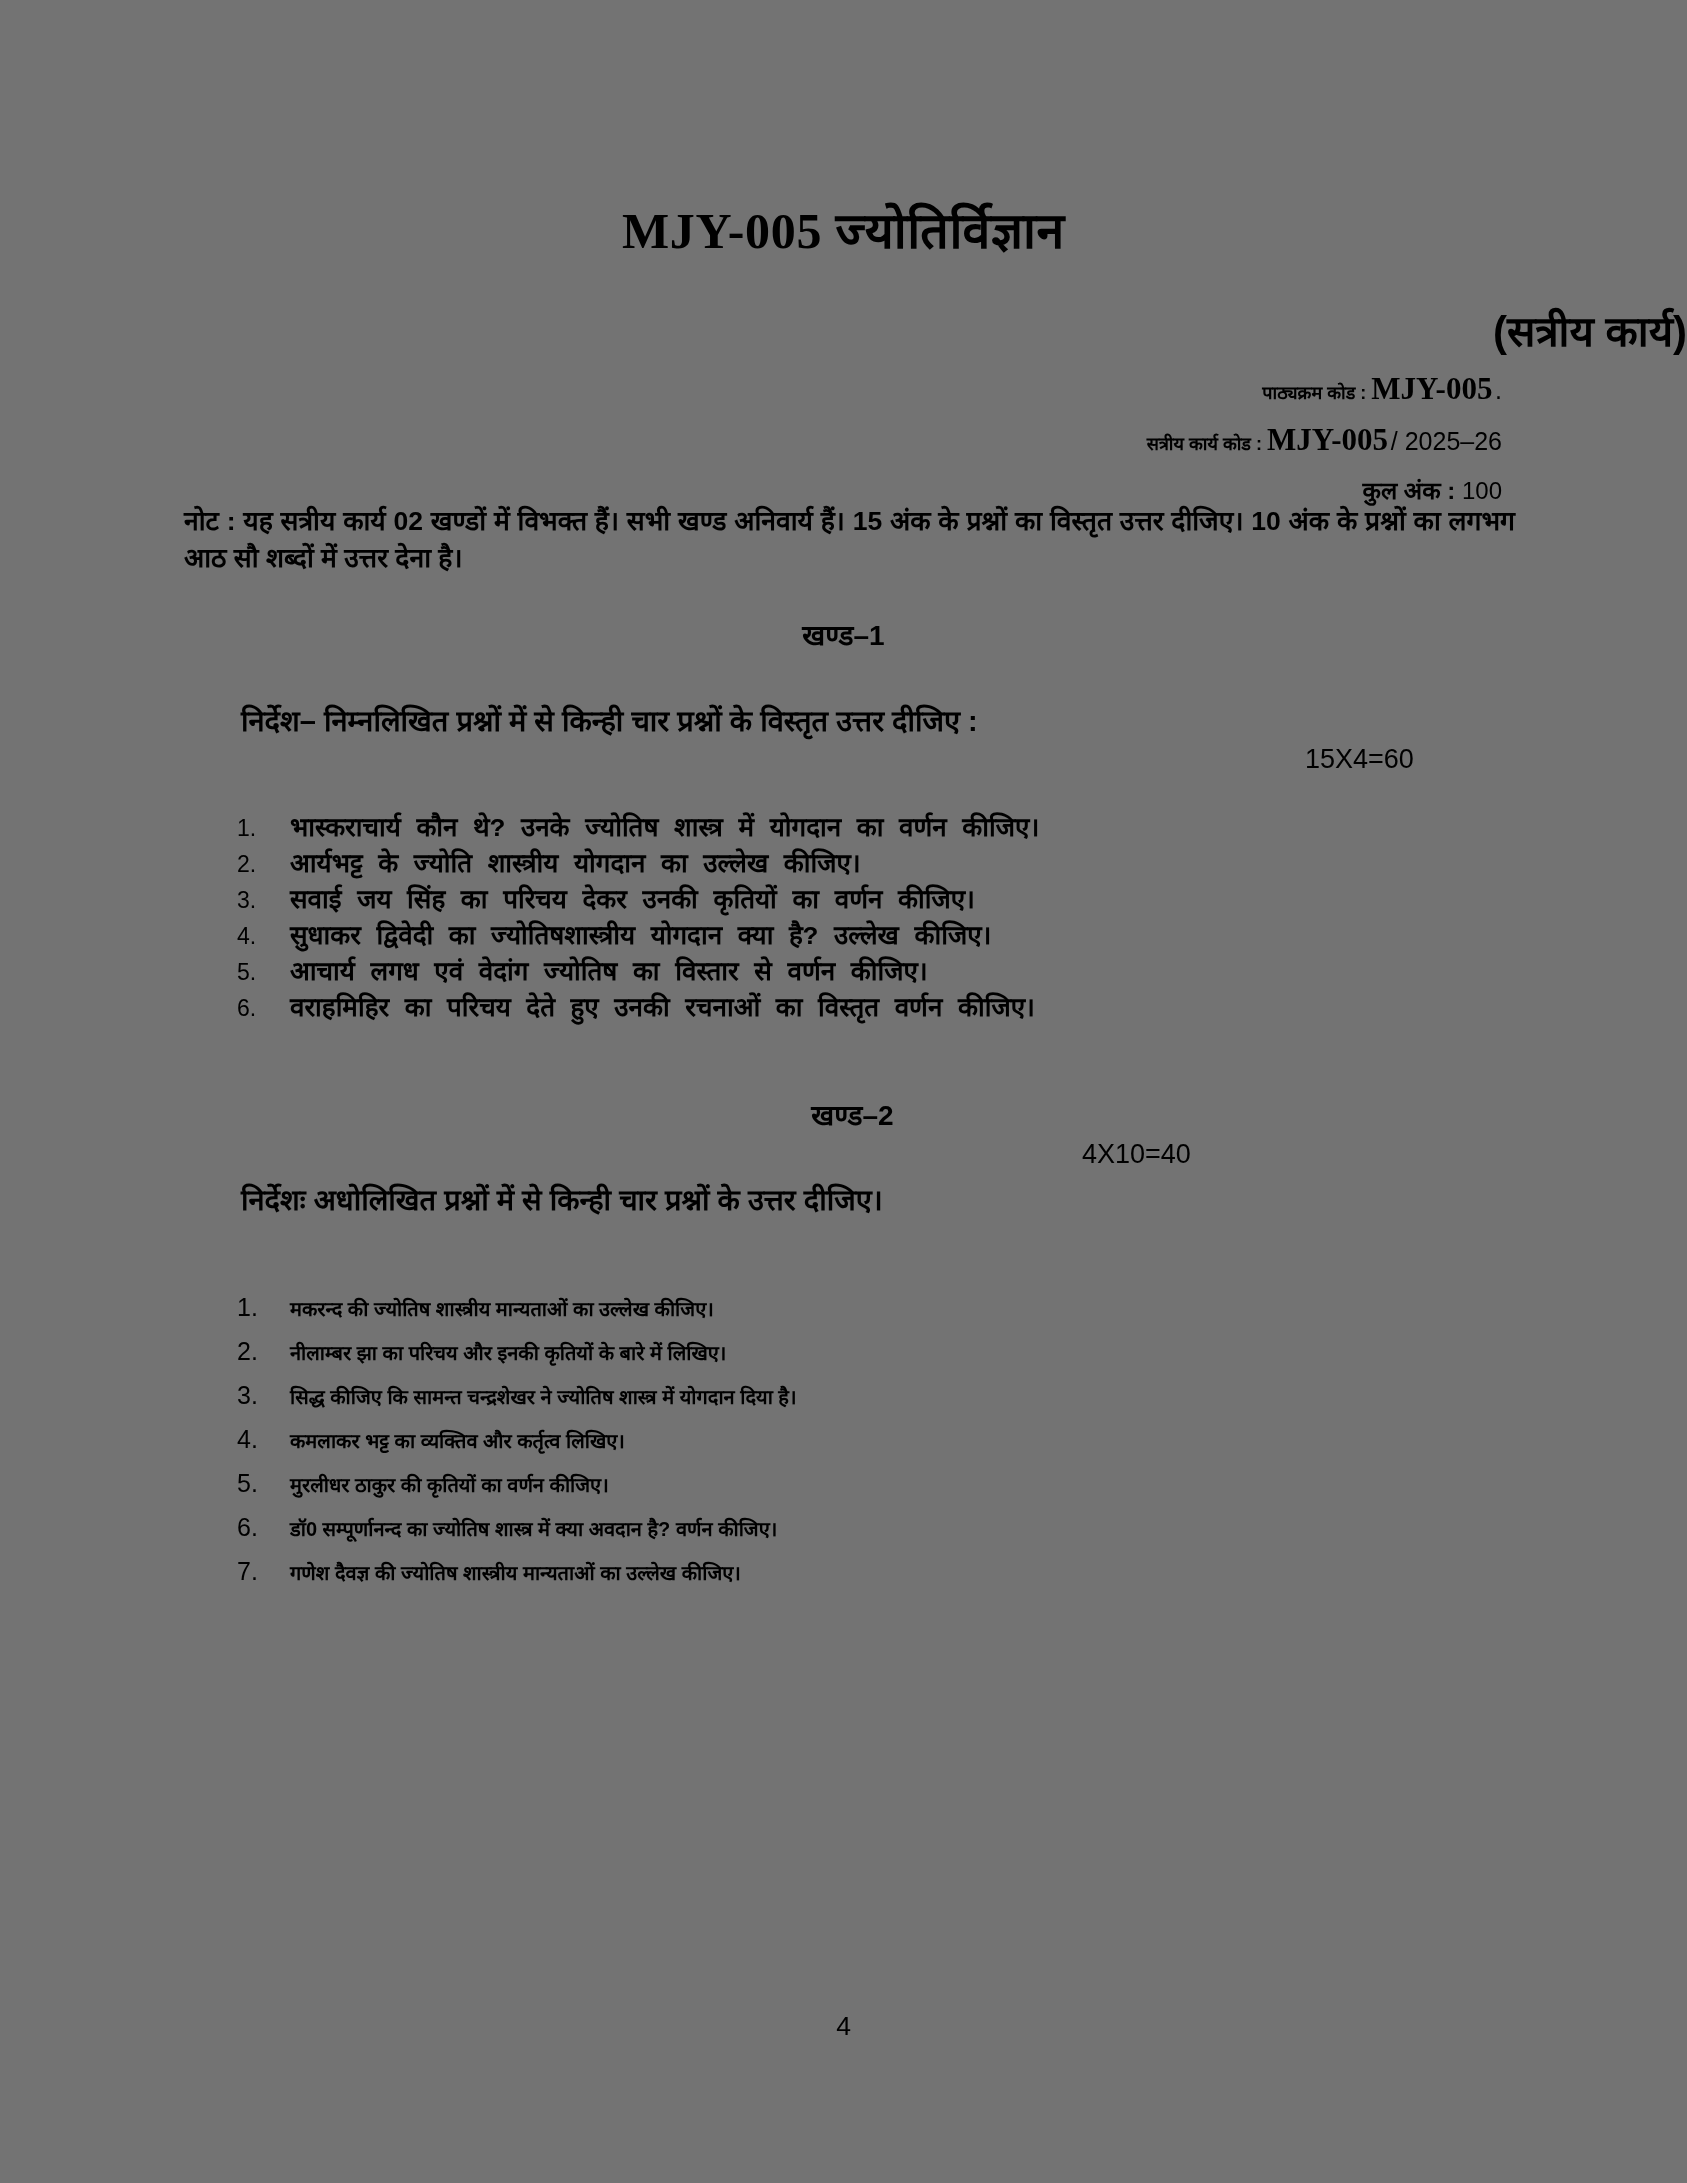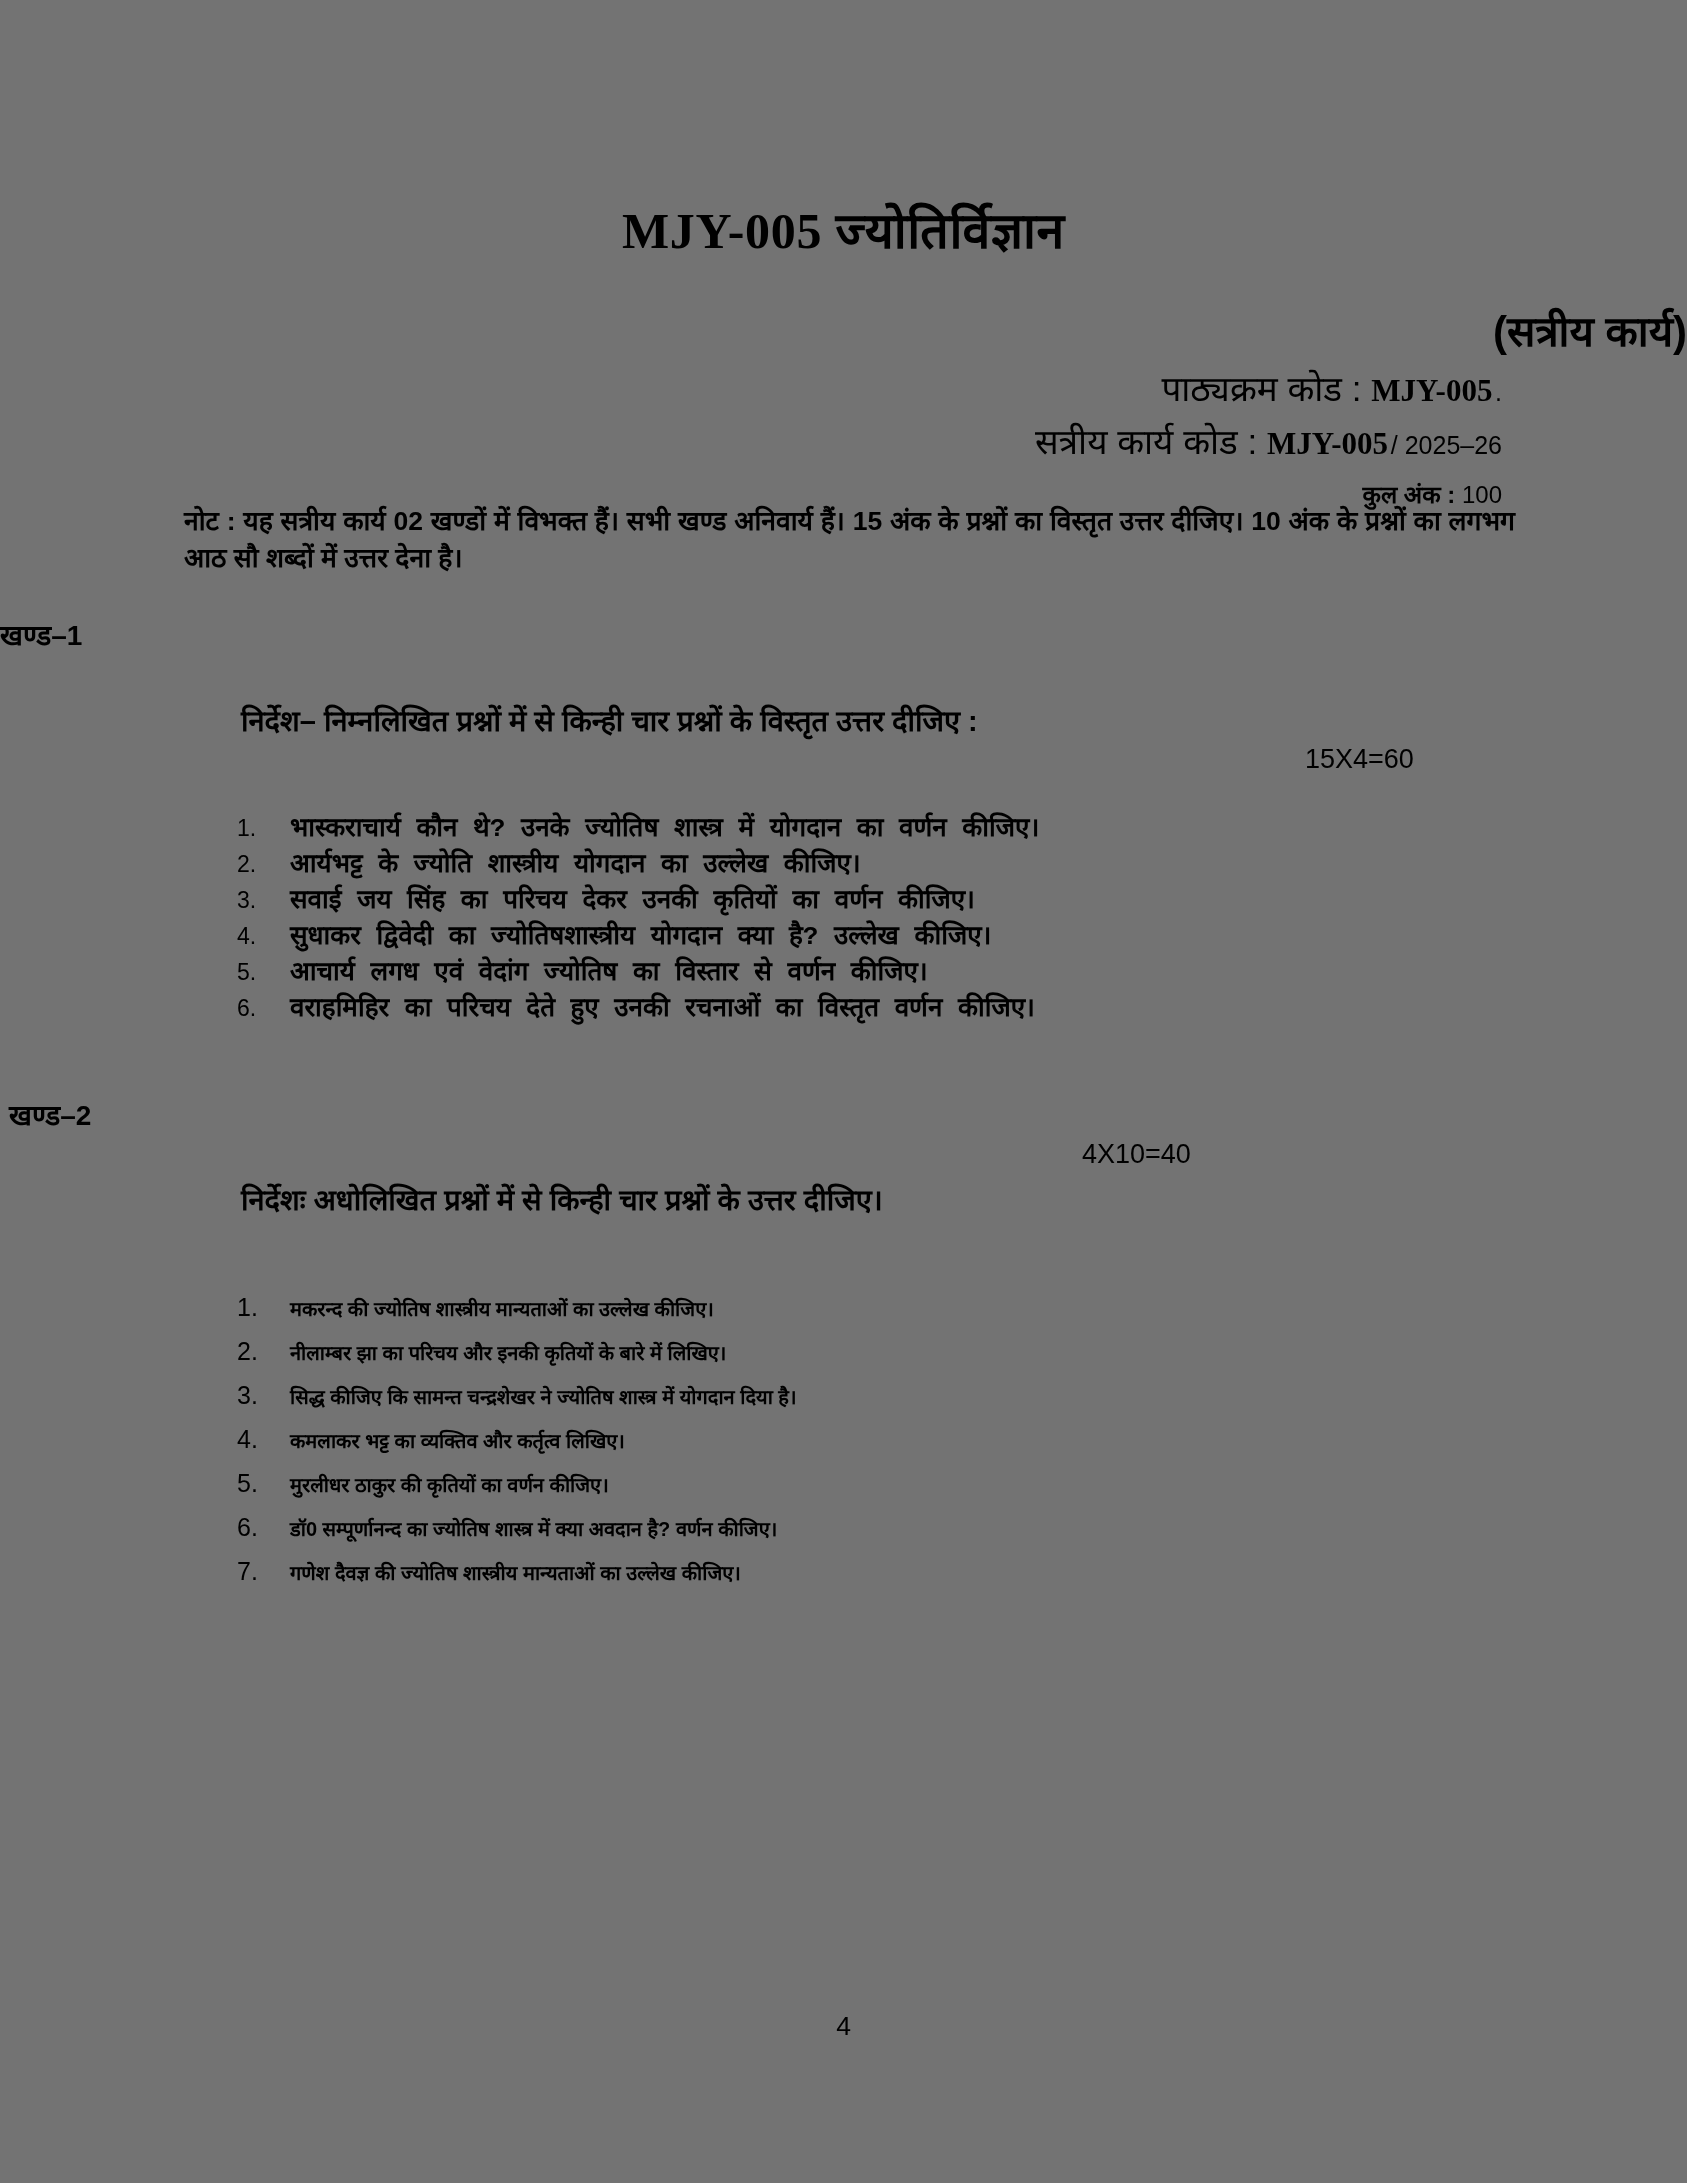"पाठ्यक्रम कोड :" .meta-label { font-size: 35px -> 18px; font-weight: 400 -> 700 }
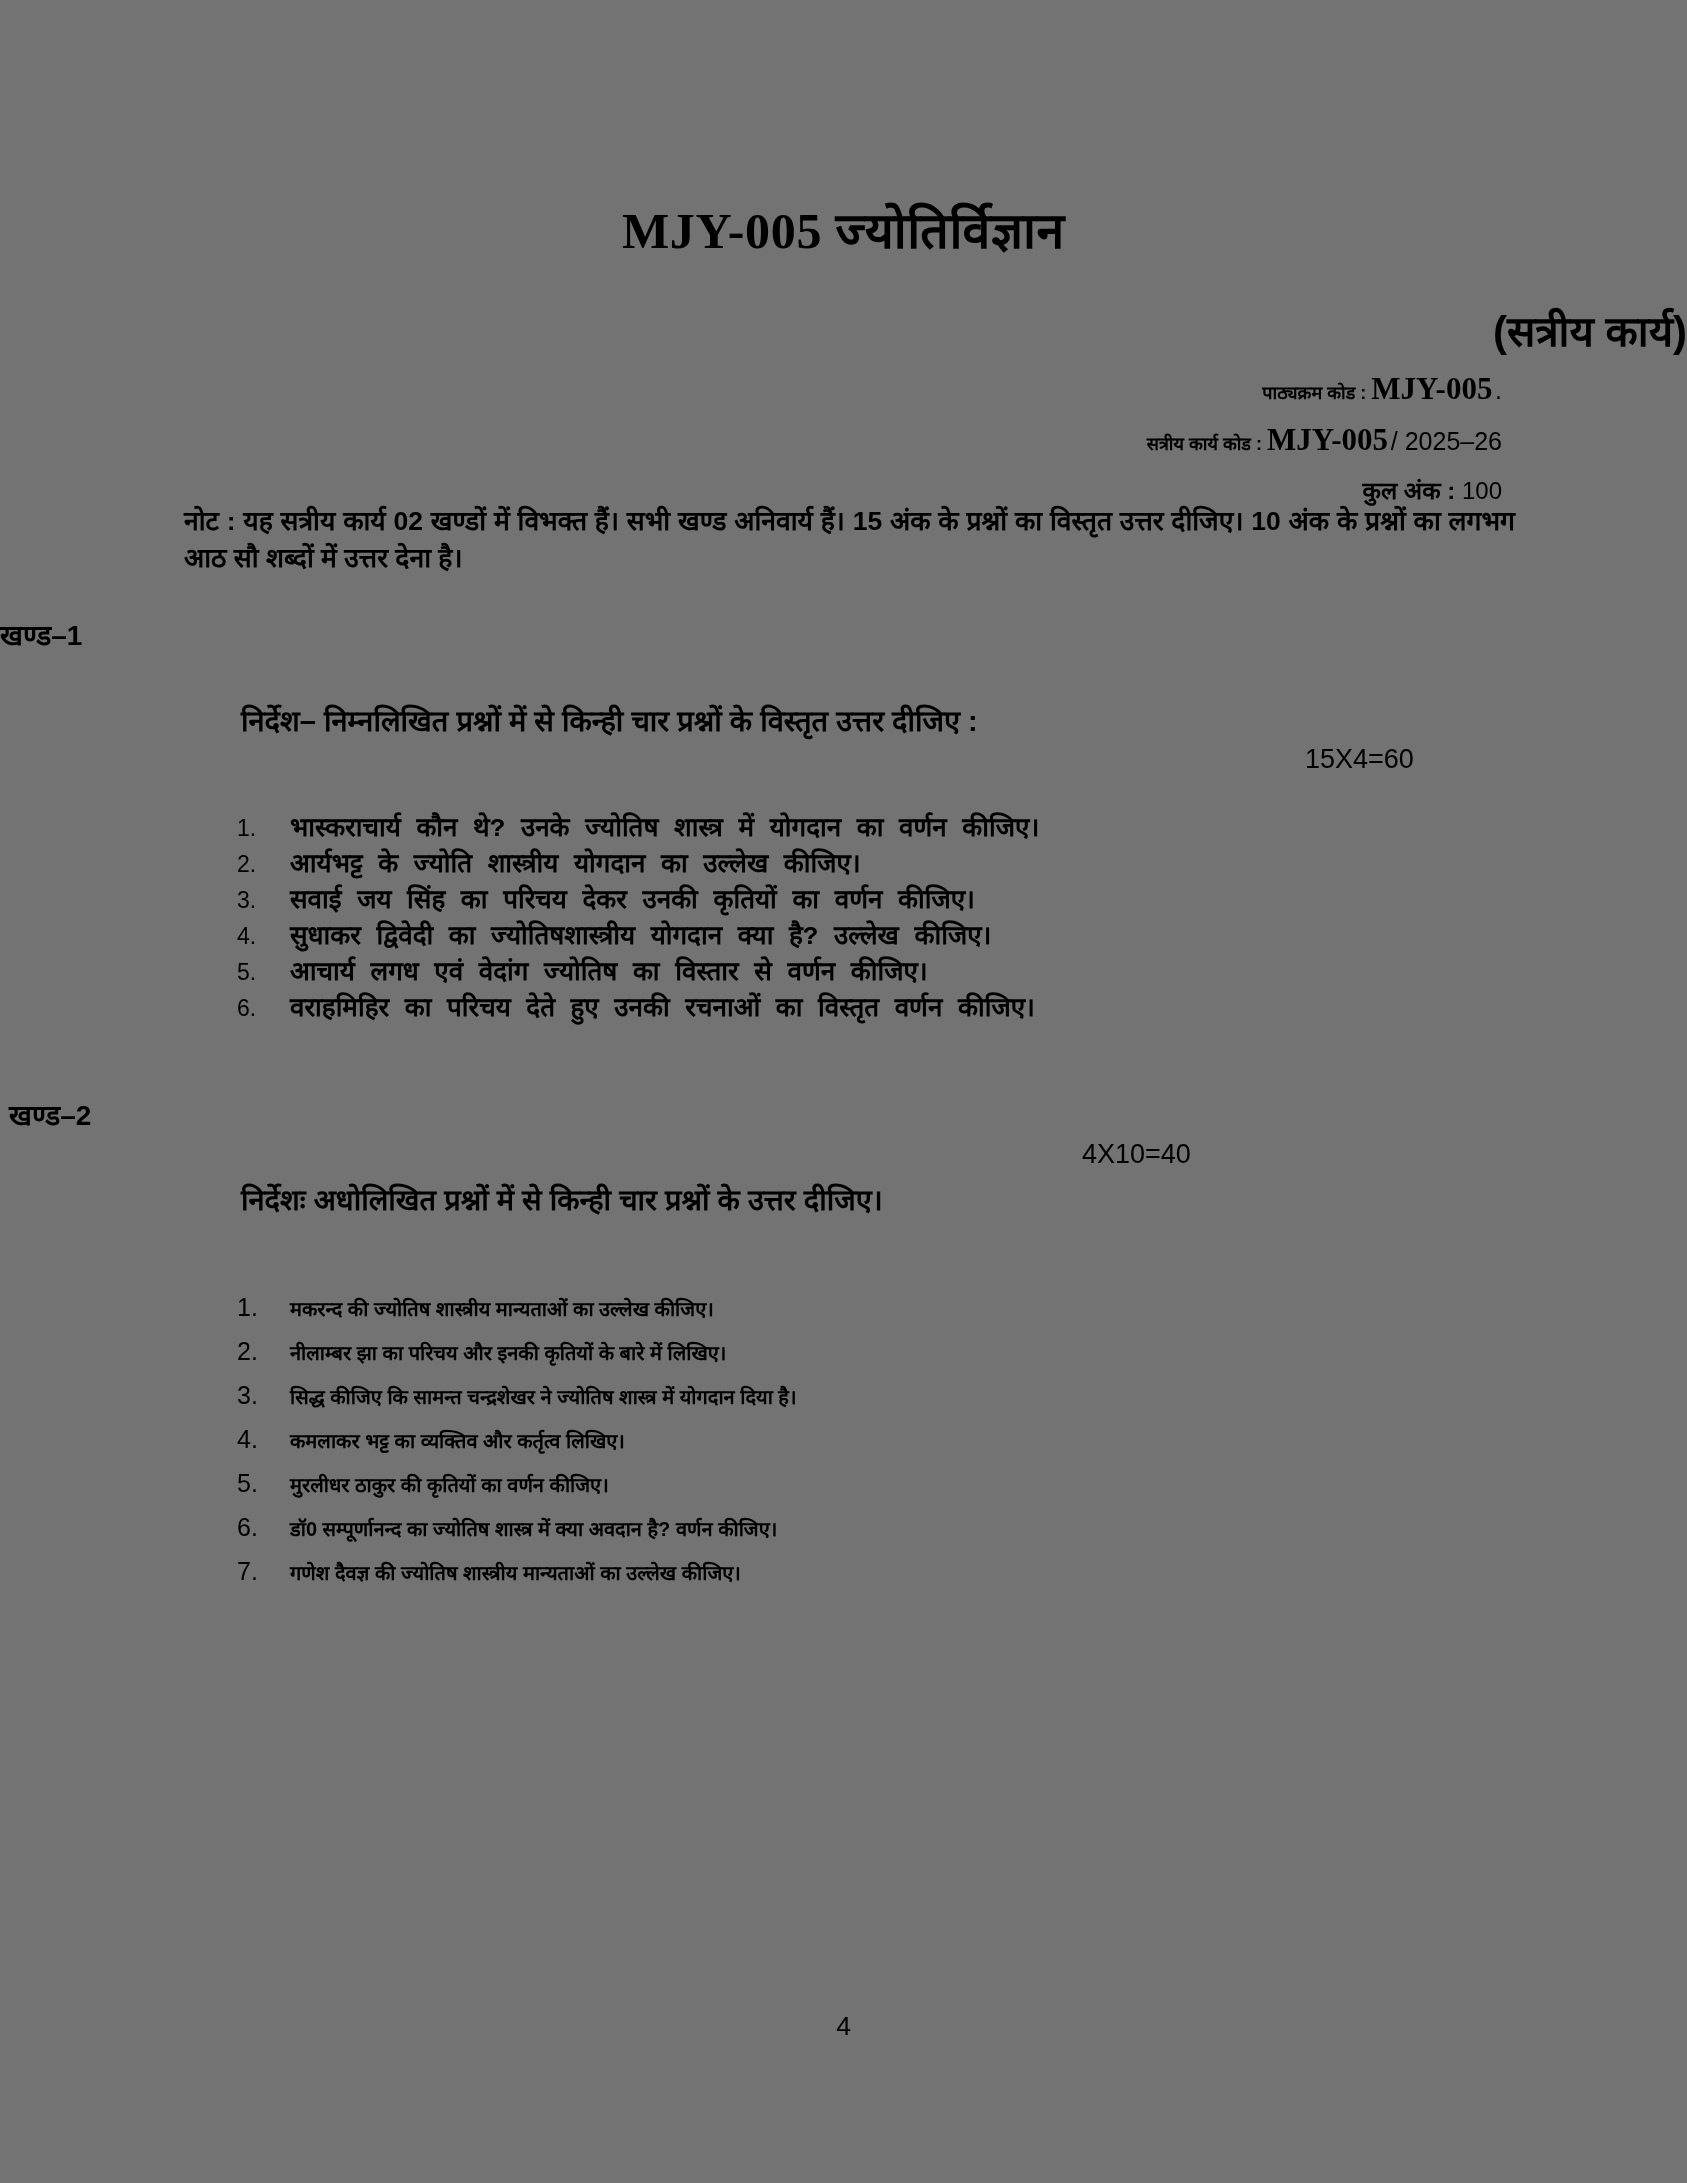"खण्ड–1" .section-heading { text-align: none -> center }
